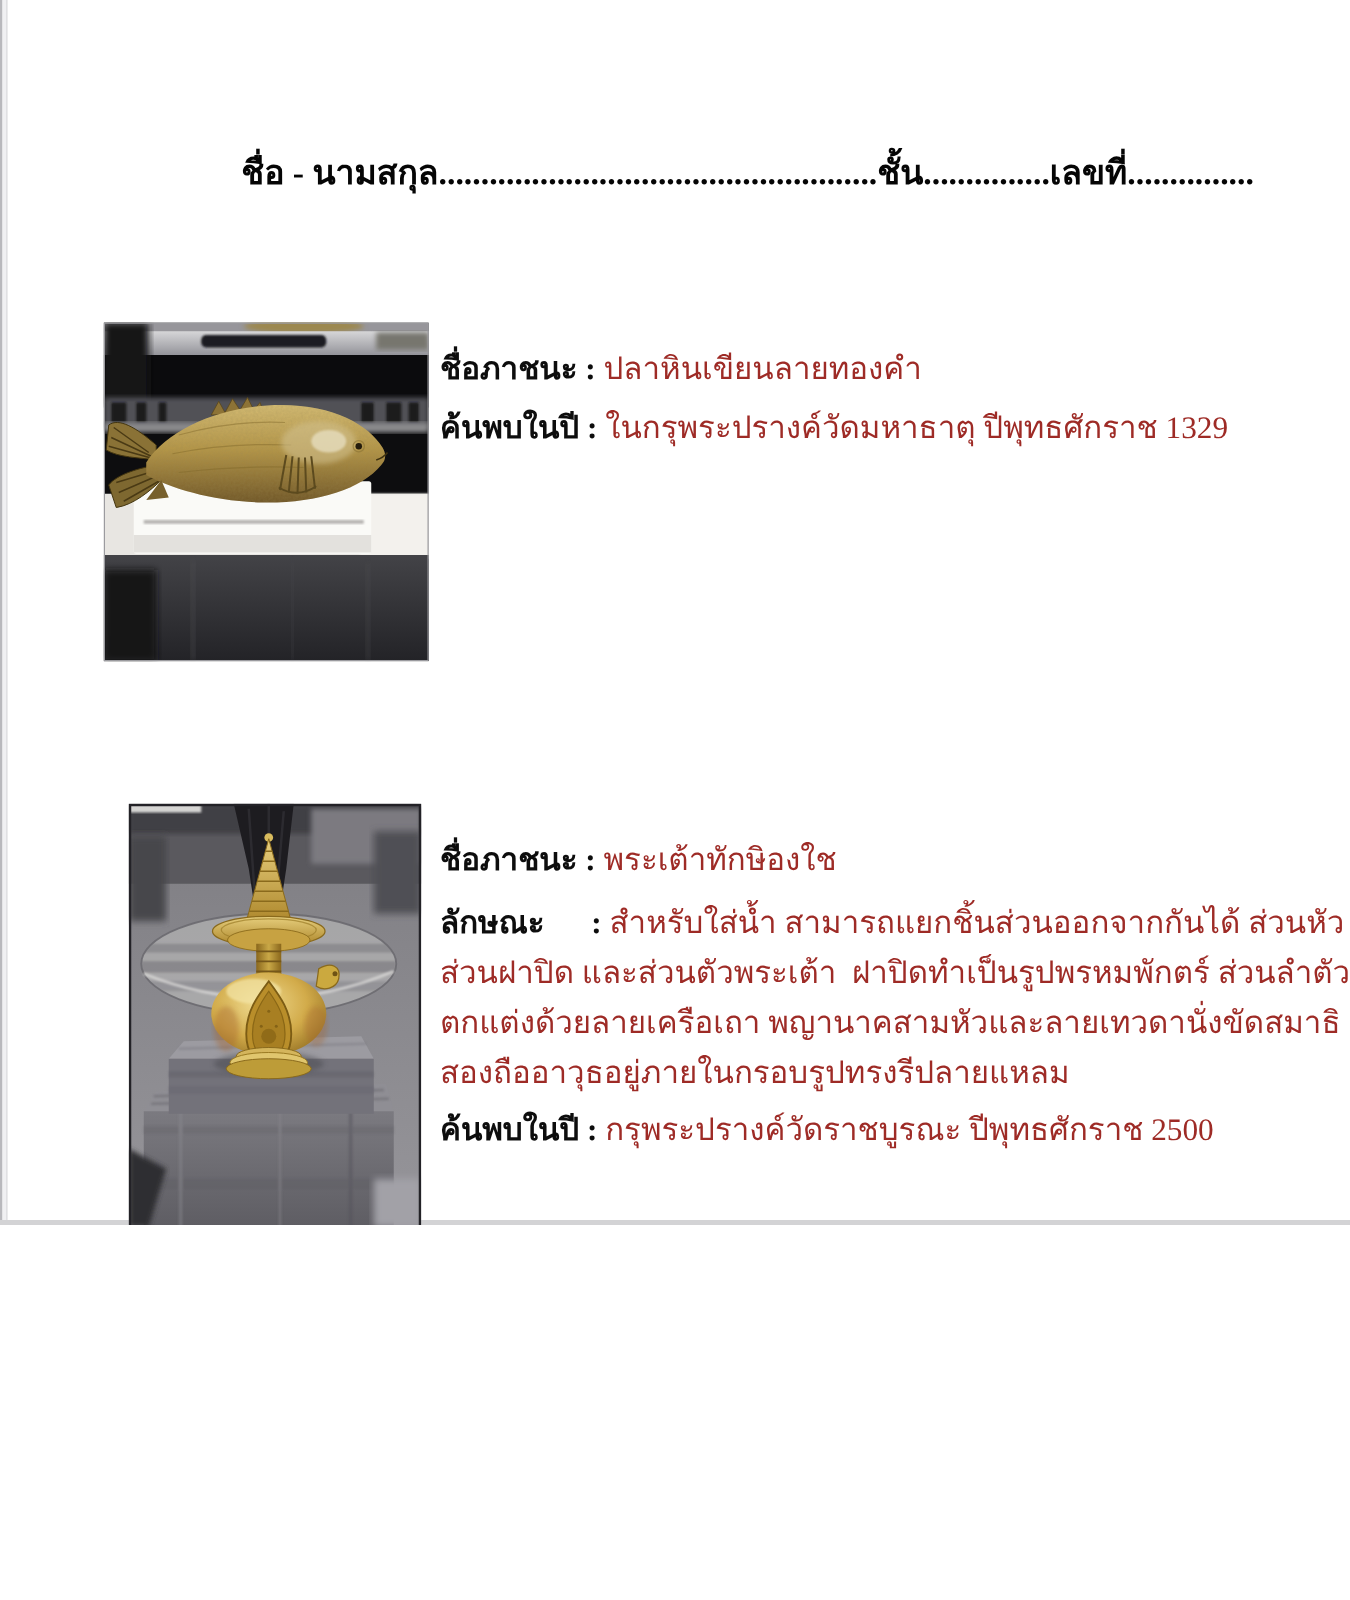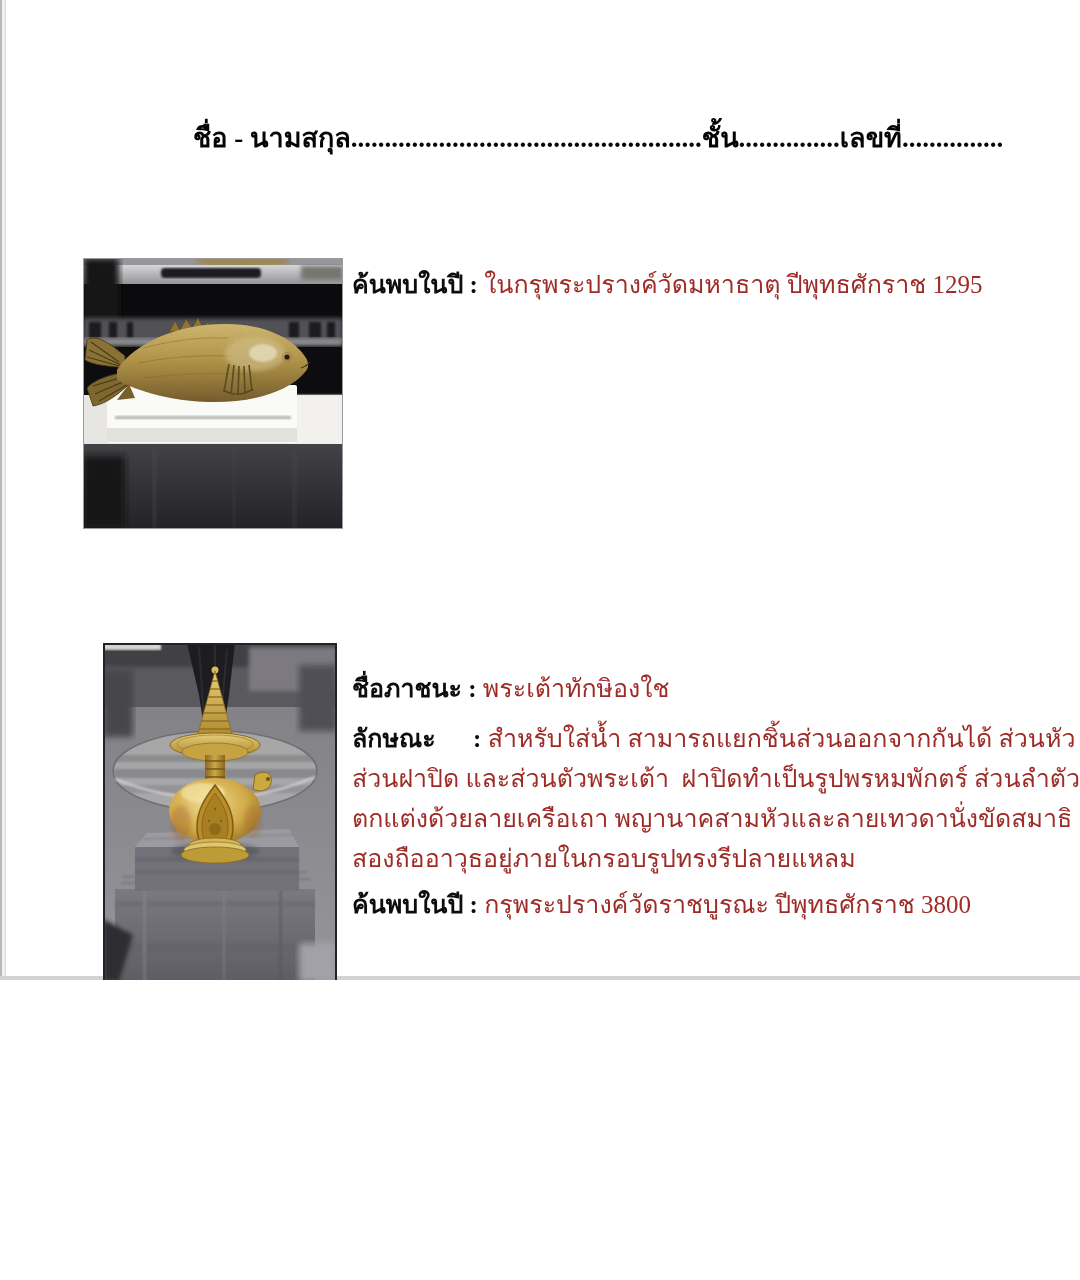"ชื่อภาชนะ : ปลาหินเขียนลายทองคำ" p.para { html: none -> <p><span>ชื่อภาชนะ : </span><span>ปลาหินเขียนลายทองคำ</span></p> }
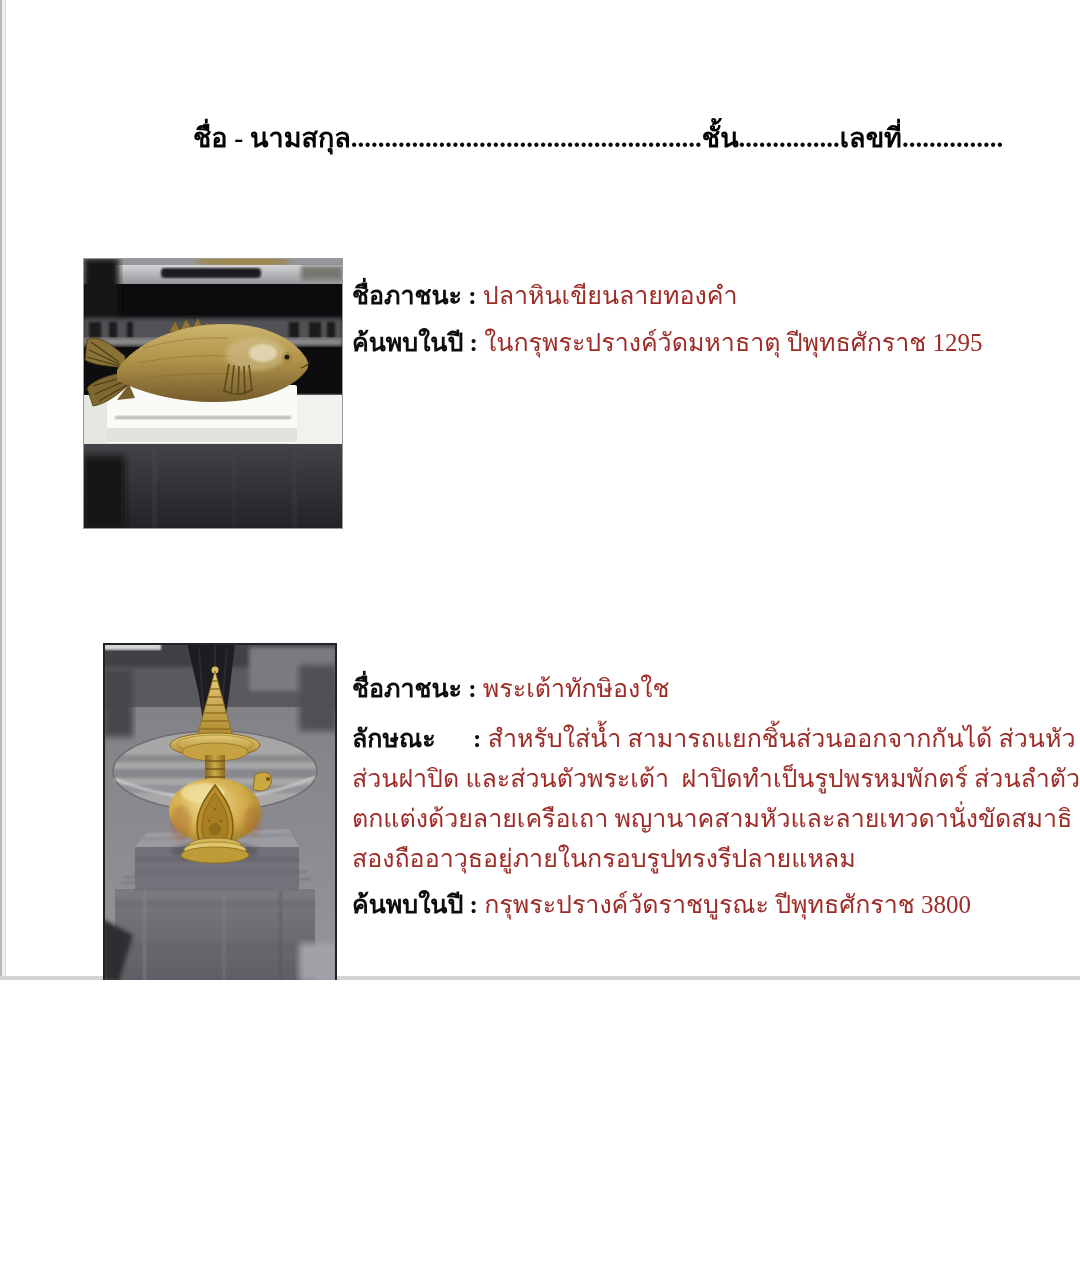"ในกรุพระปรางค์วัดมหาธาตุ ปีพุทธศักราช" span.redval { text: 1295 -> 1329 }
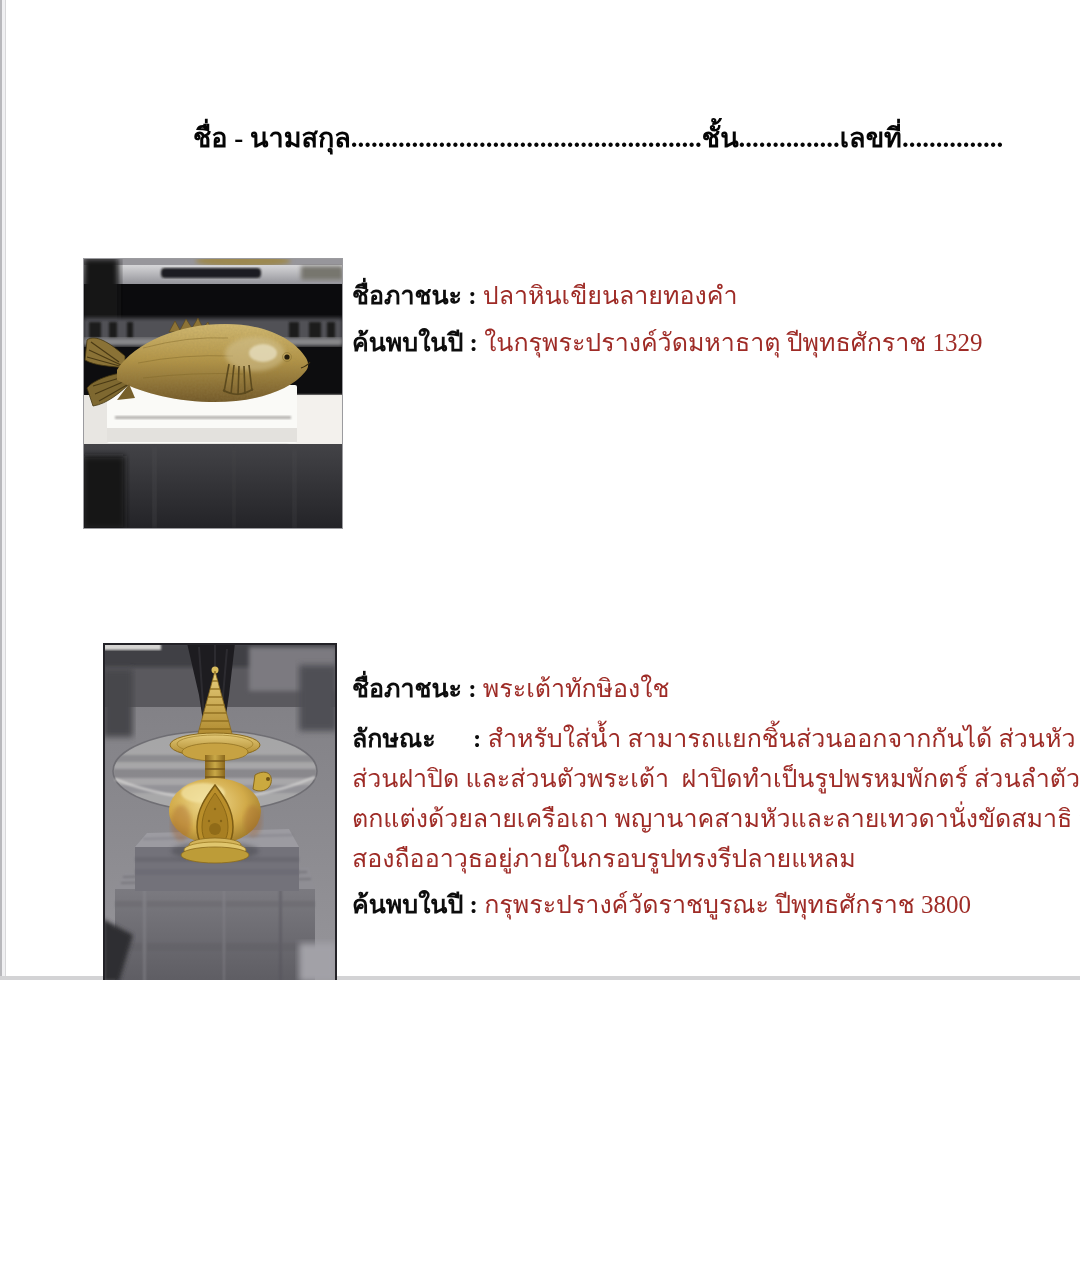"กรุพระปรางค์วัดราชบูรณะ ปีพุทธศักราช" span.redval { text: 3800 -> 2500 }
